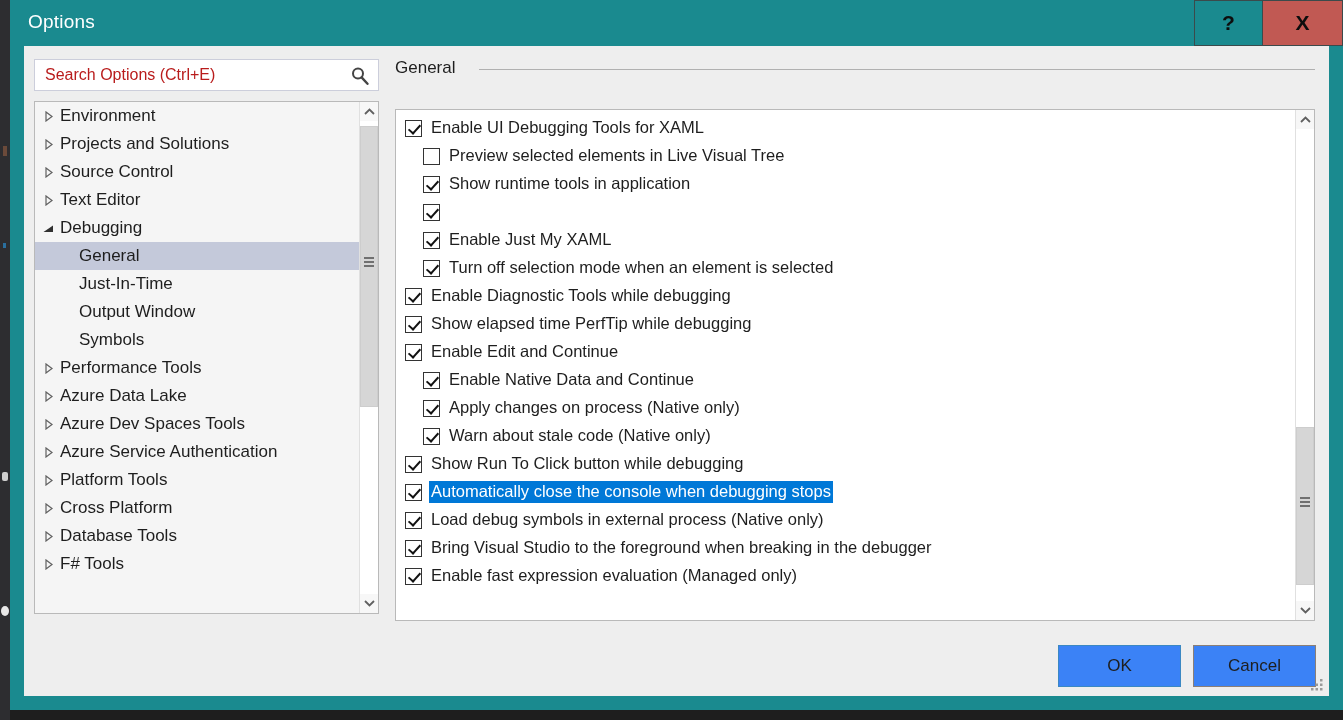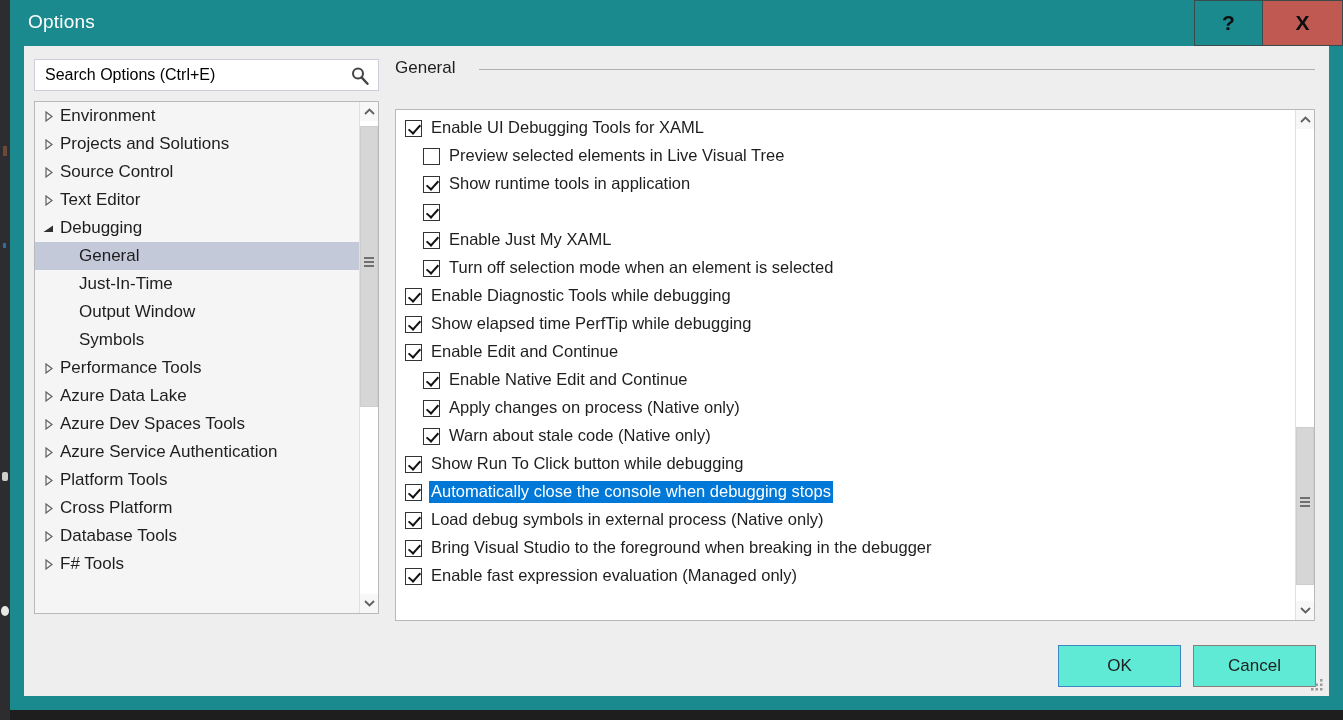"Search Options (Ctrl+E)" #search-input-text { color: #000000 -> #b91c1c }
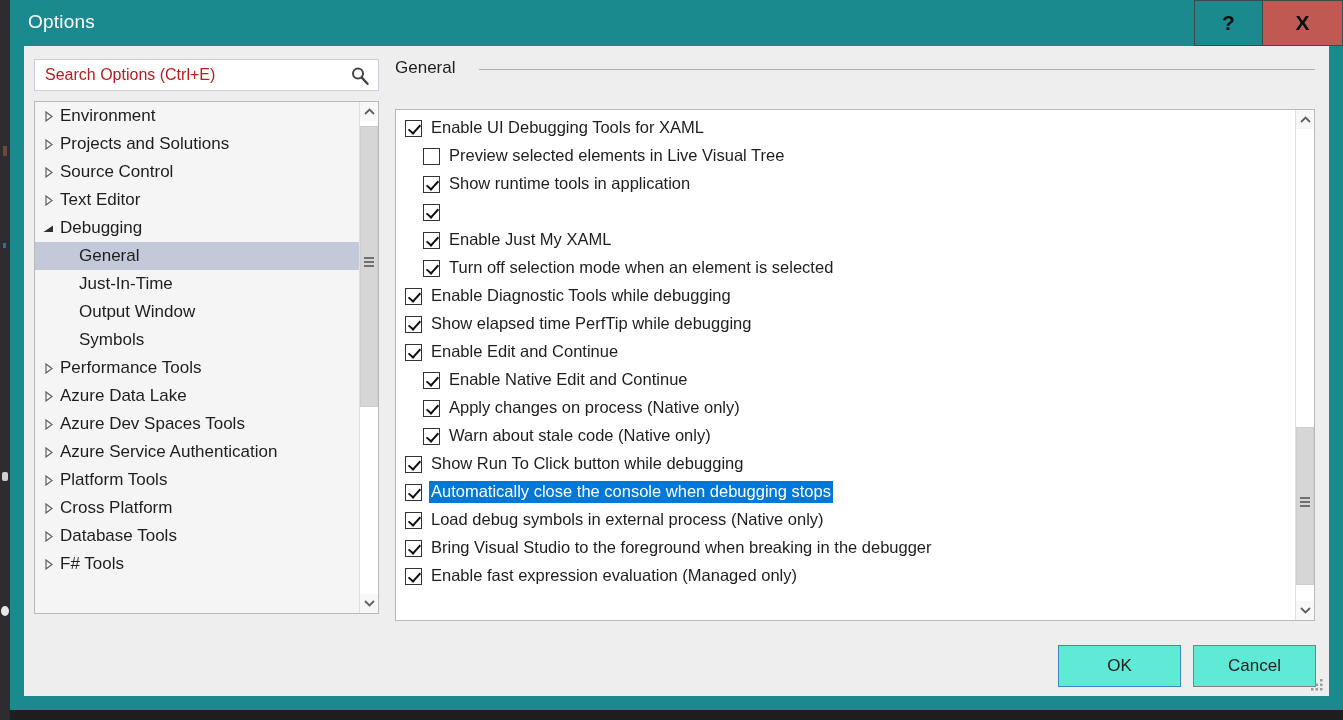"Enable Native Edit and Continue" span.opt-label { text: Edit -> Data }
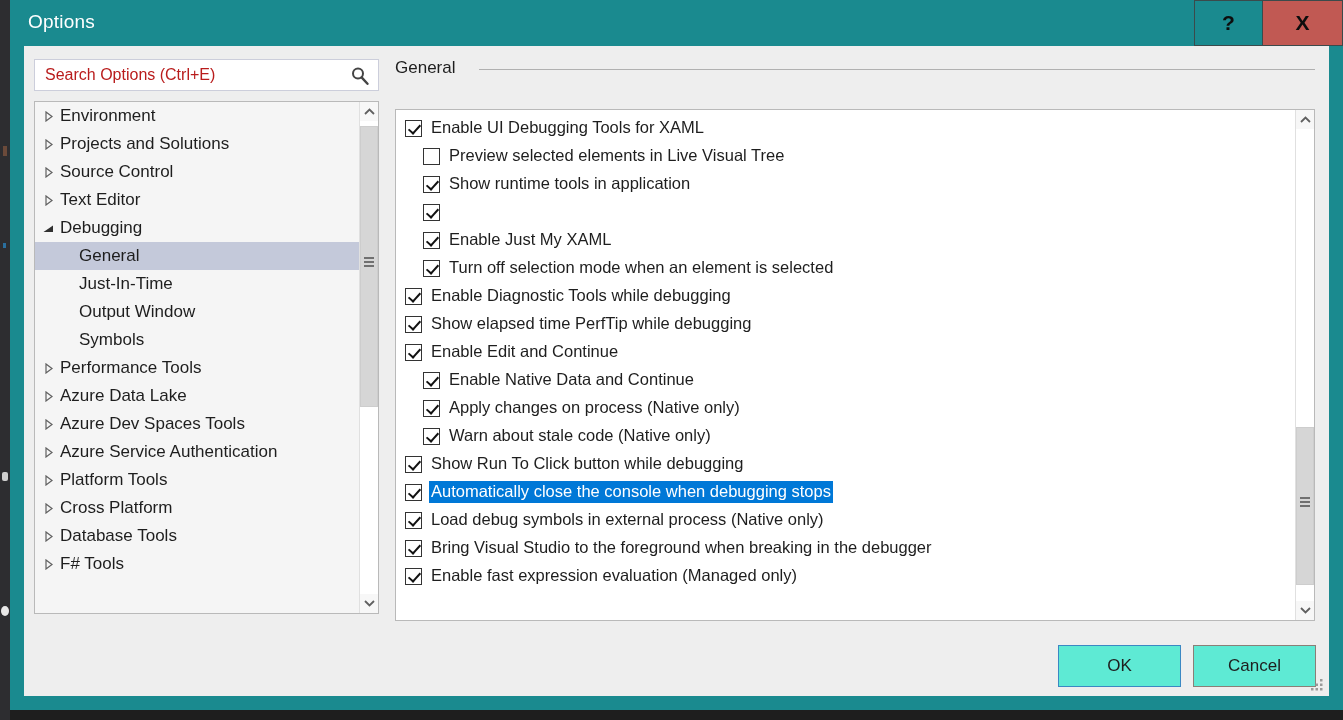"OK" .dlg-button { background: #5eead4 -> #3b82f6 }
